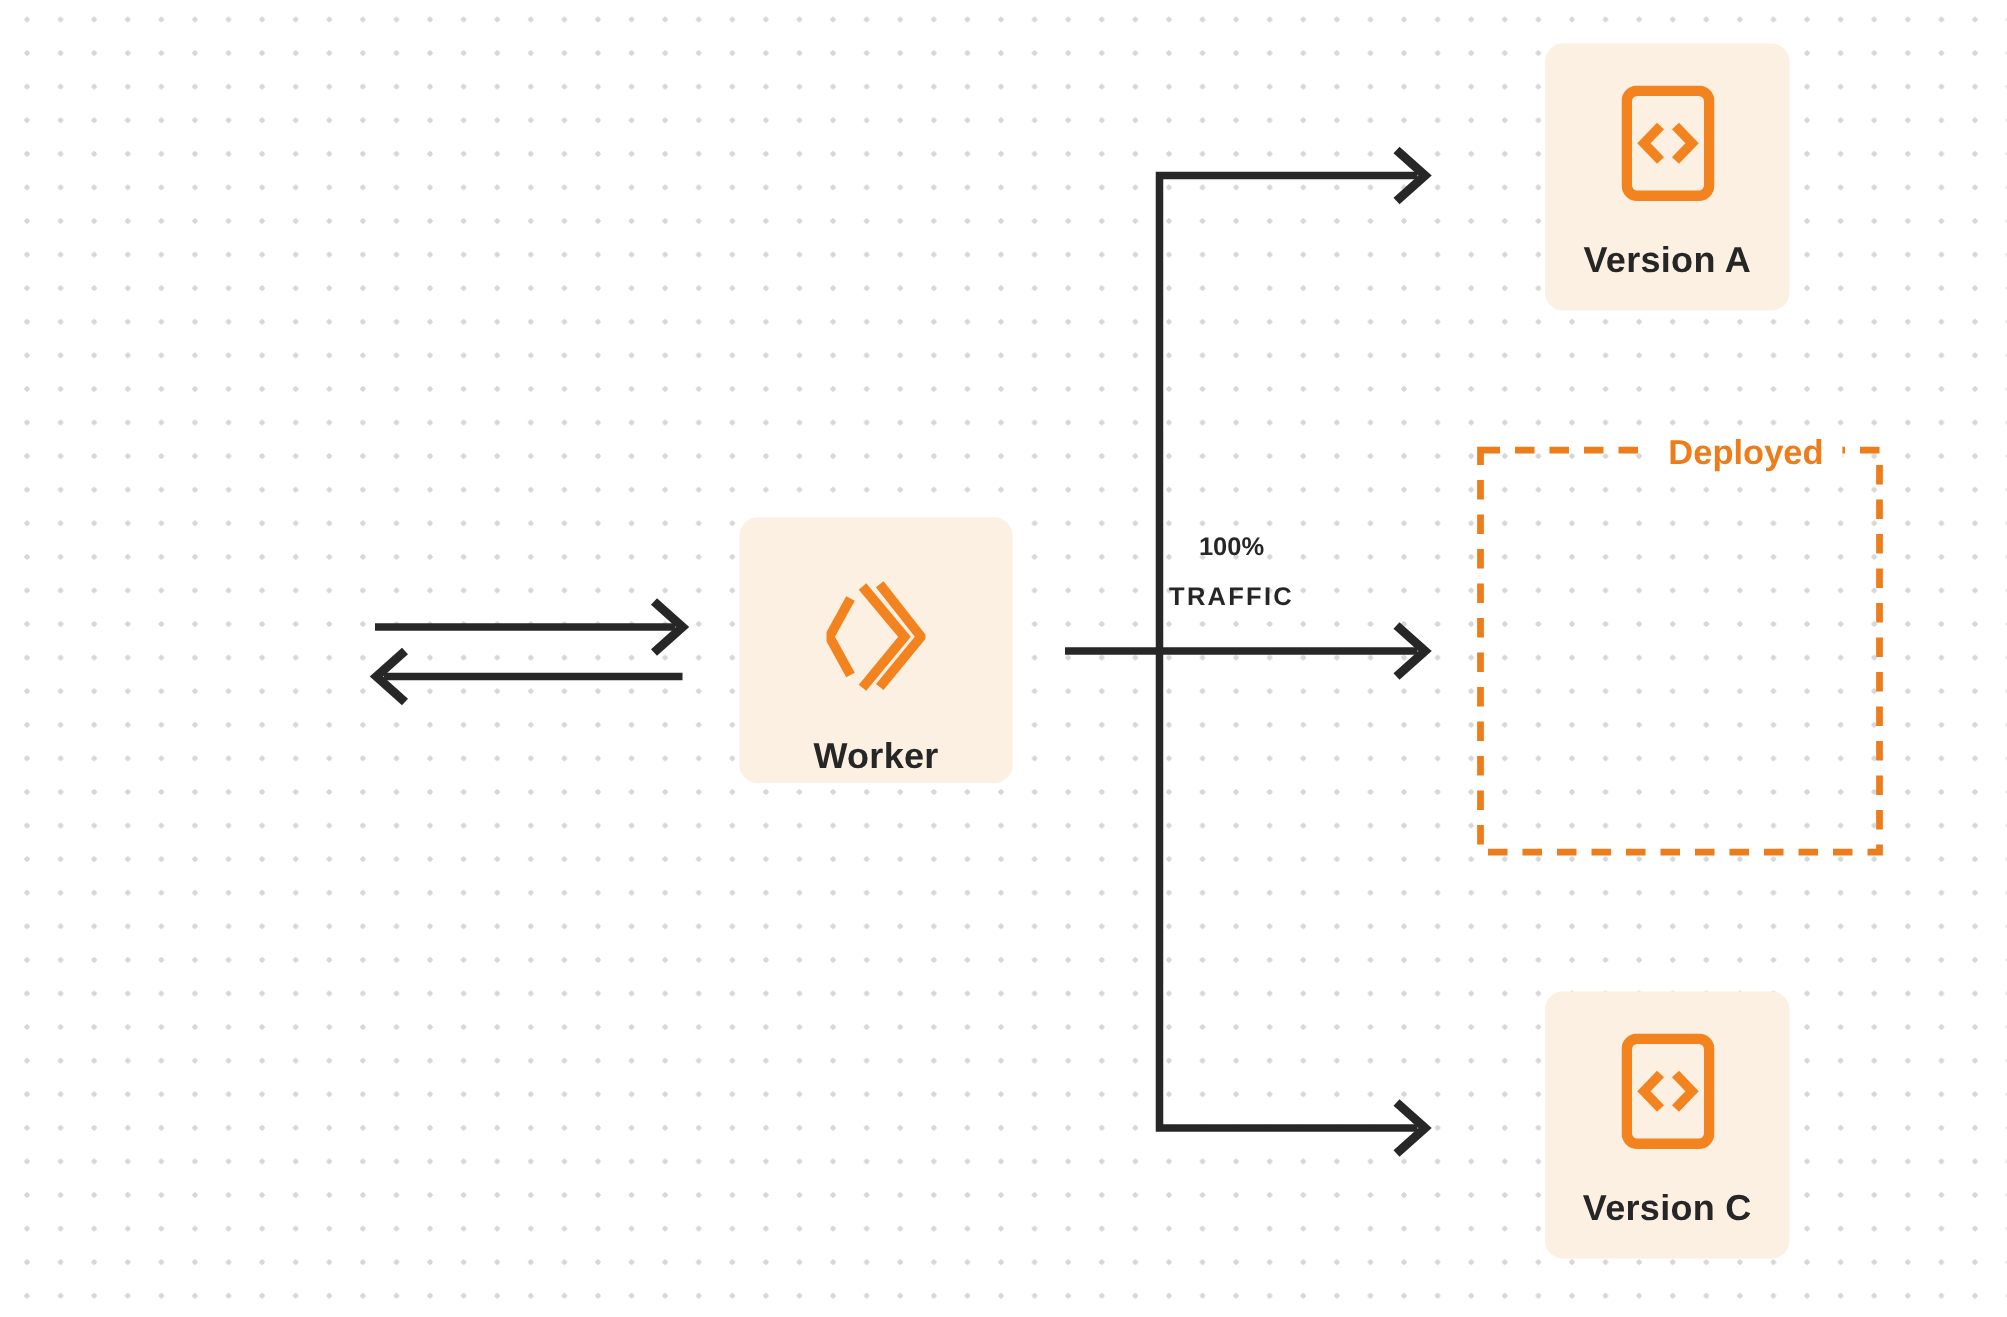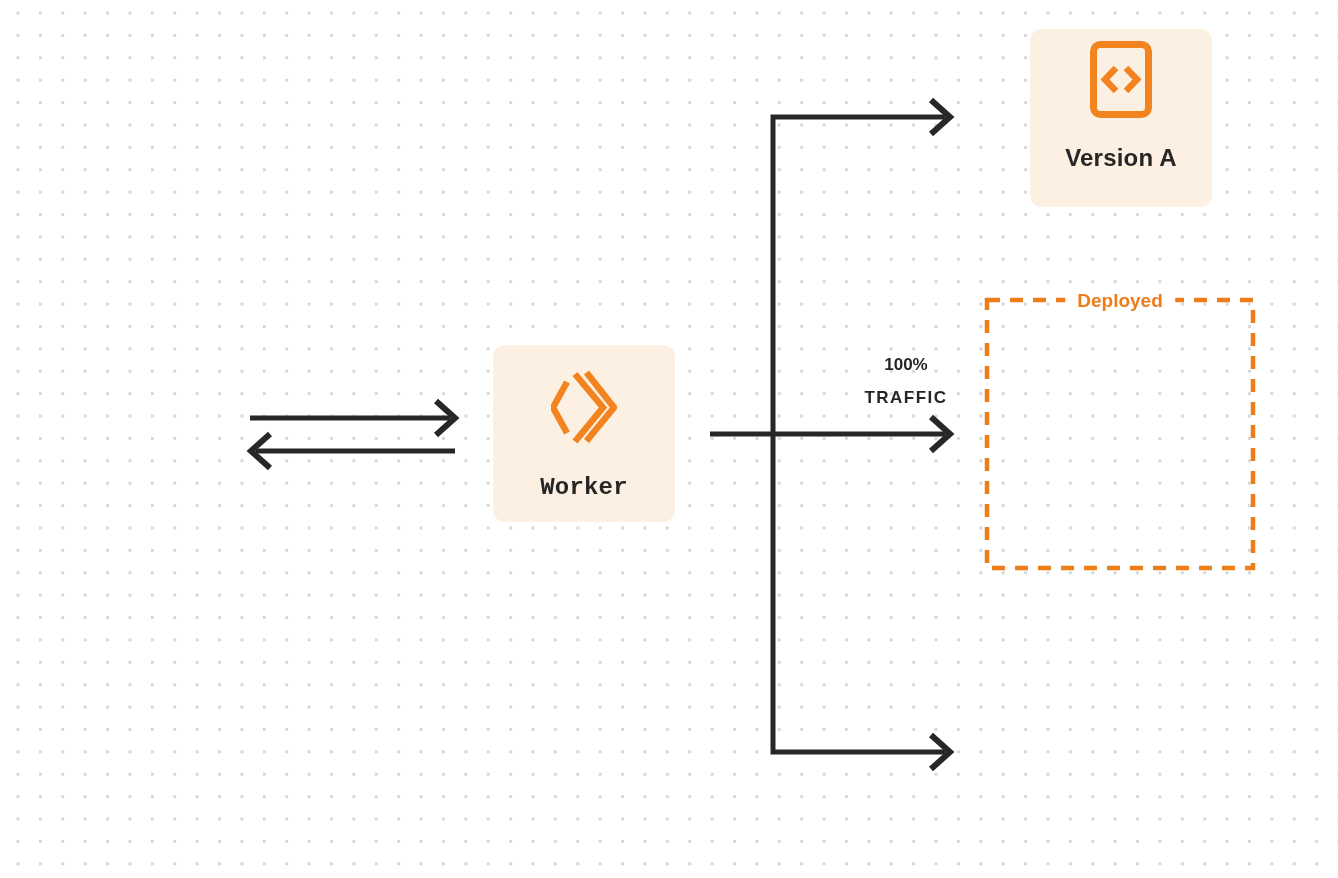"Version A" .node-version { padding-top: 12px -> 28px; width: 182px -> 163px }
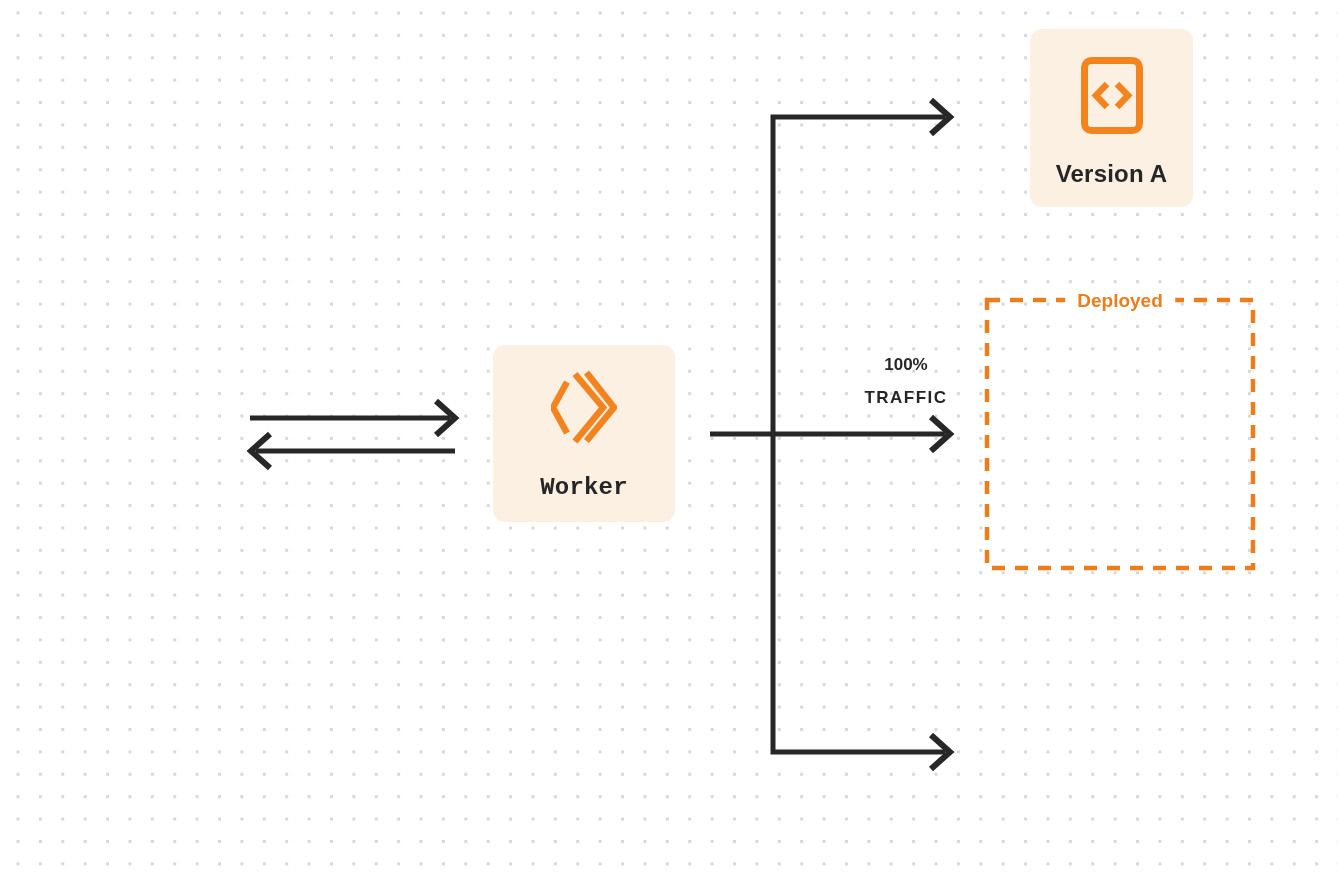"Deployed" .deployed-label { font-size: 19px -> 23px; left: 1120px -> 1164px }
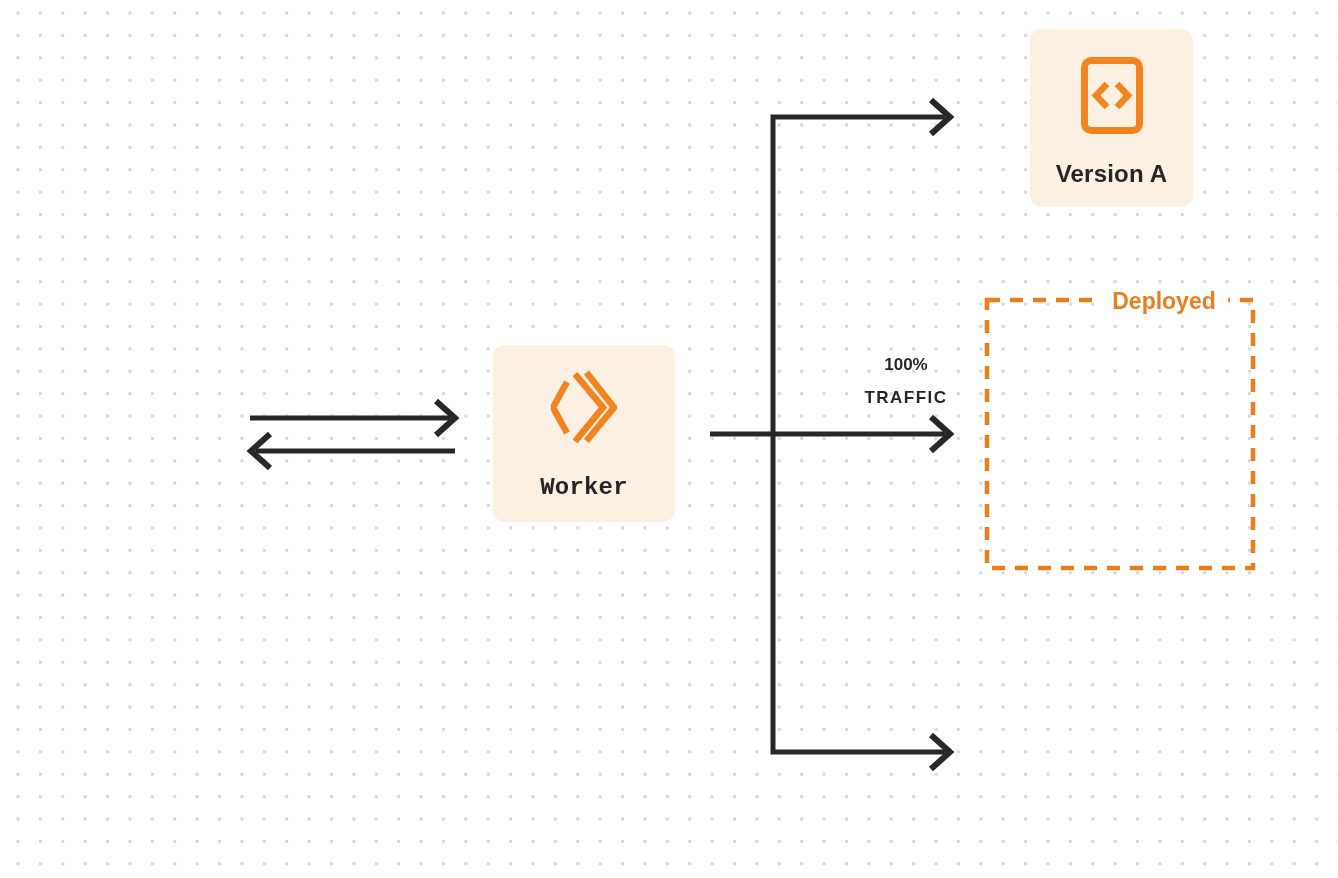"100%" .traffic-label { left: 906px -> 821px }
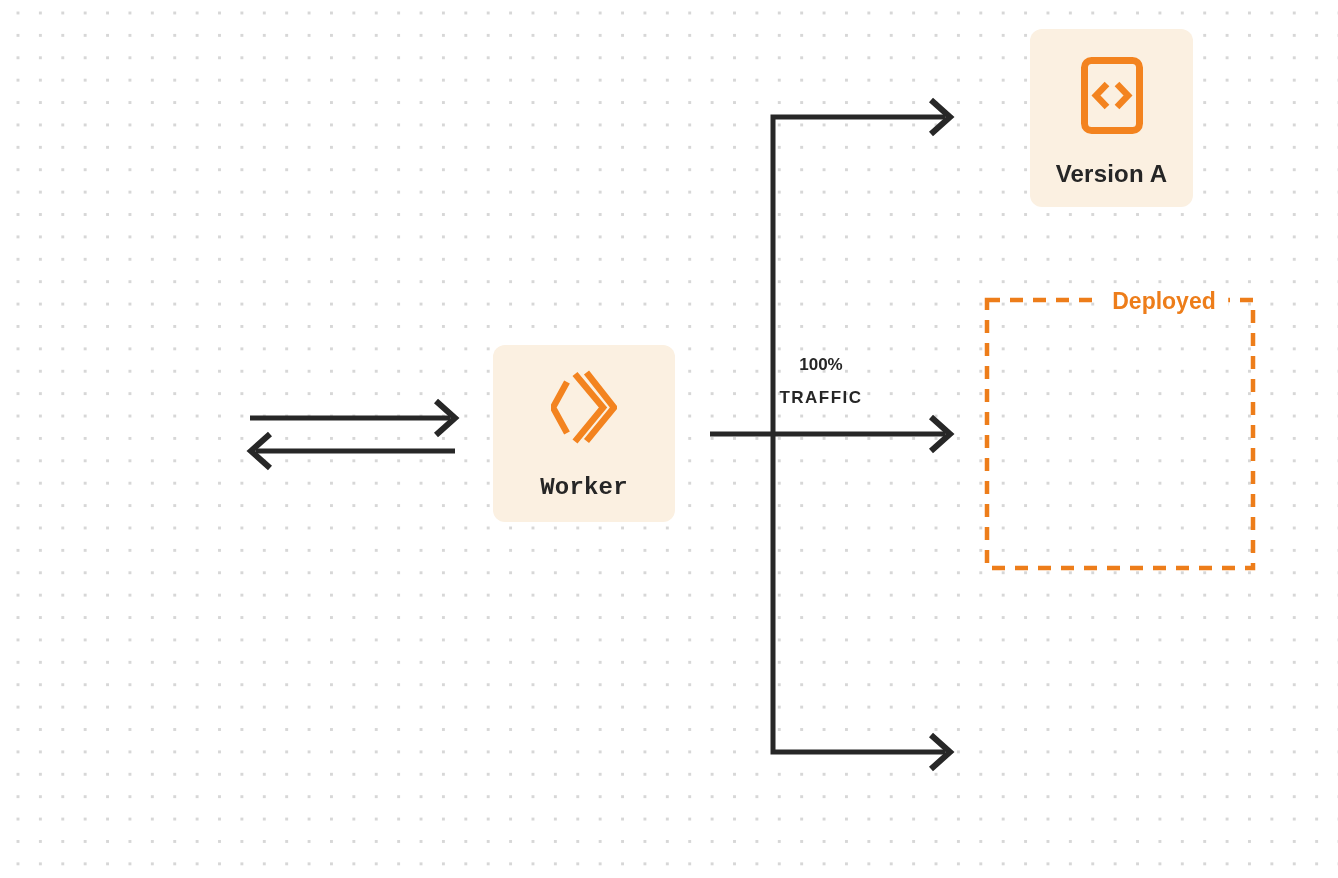"Worker" .node-worker { font-family: Liberation Mono, monospace -> none; padding-top: 25px -> 42px }
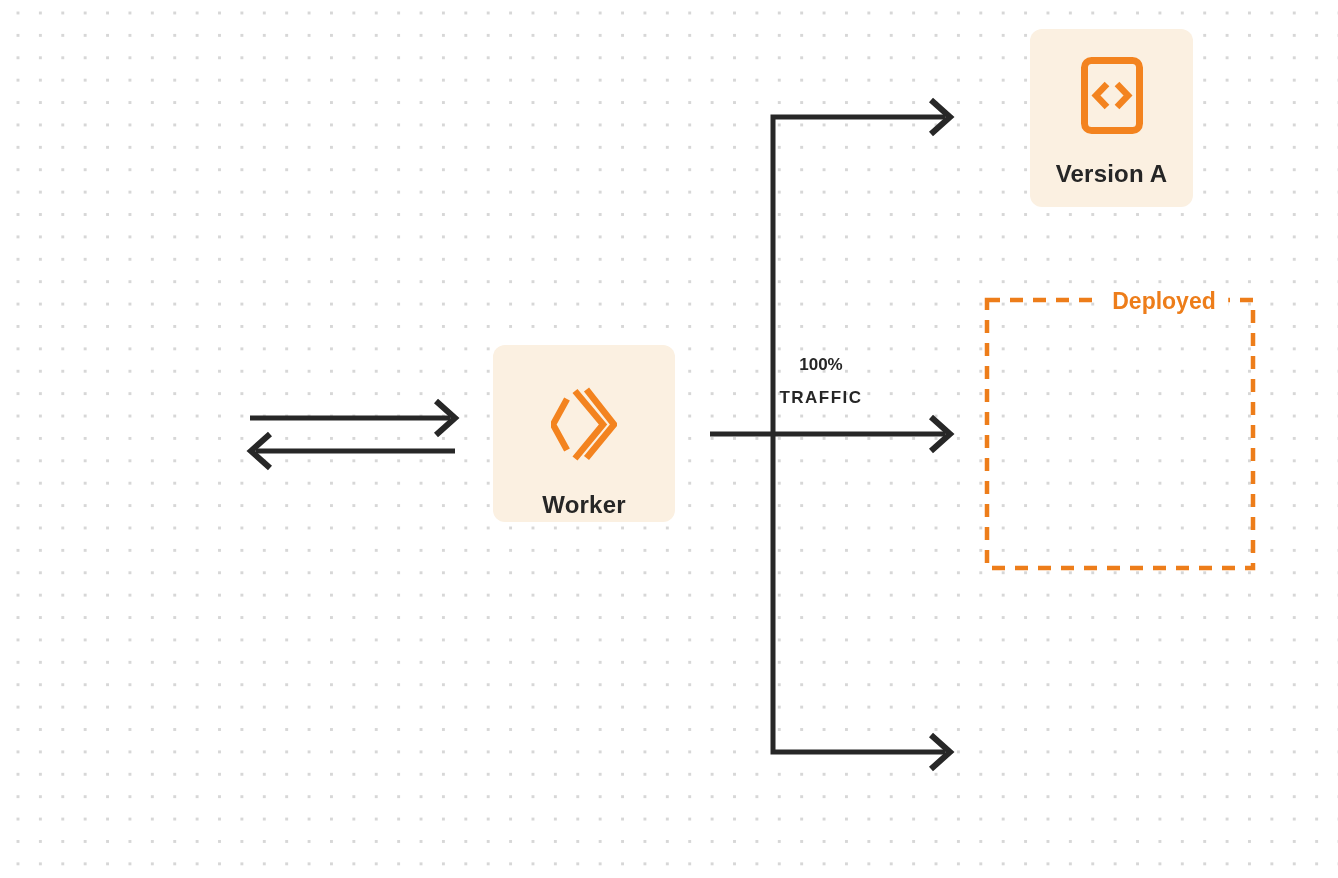"Version C" div.node { html: none -> <div> <svg> <rect></rect> <path></path> <path></path> </svg> <div>Version C</div> </div> }
